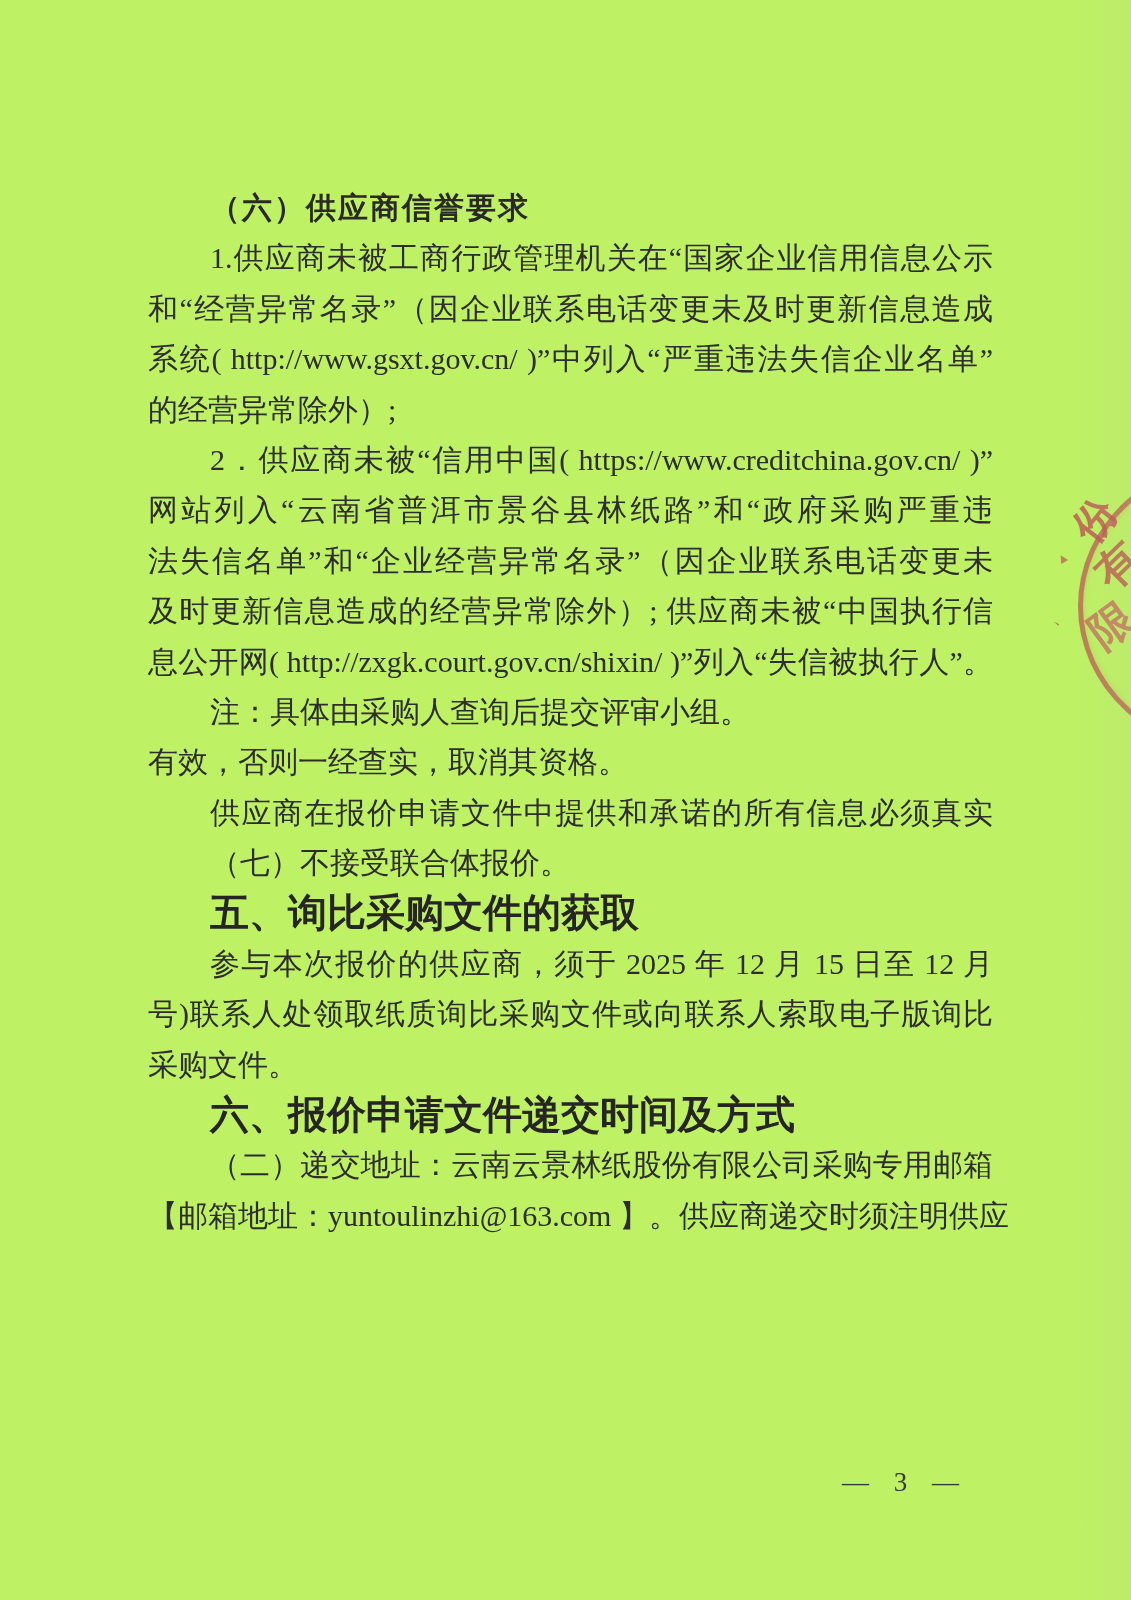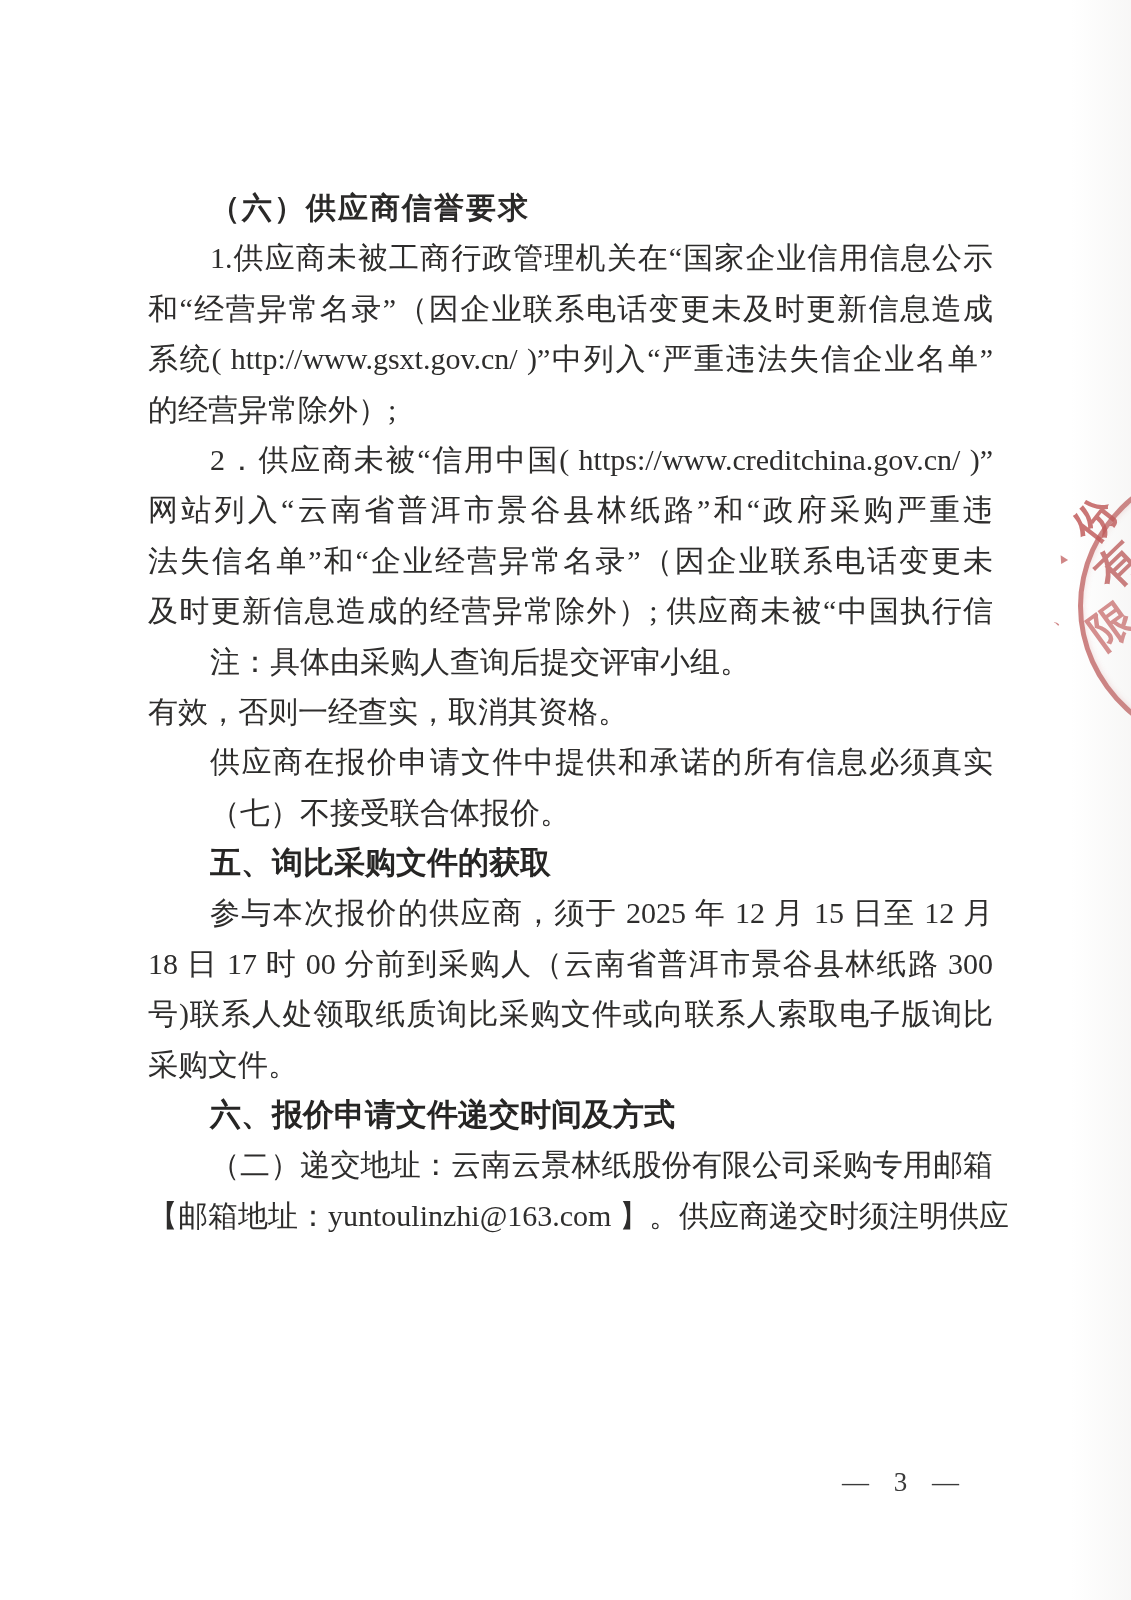"（六）供应商信誉要求" .page { background: #ffffff -> #bef264 }
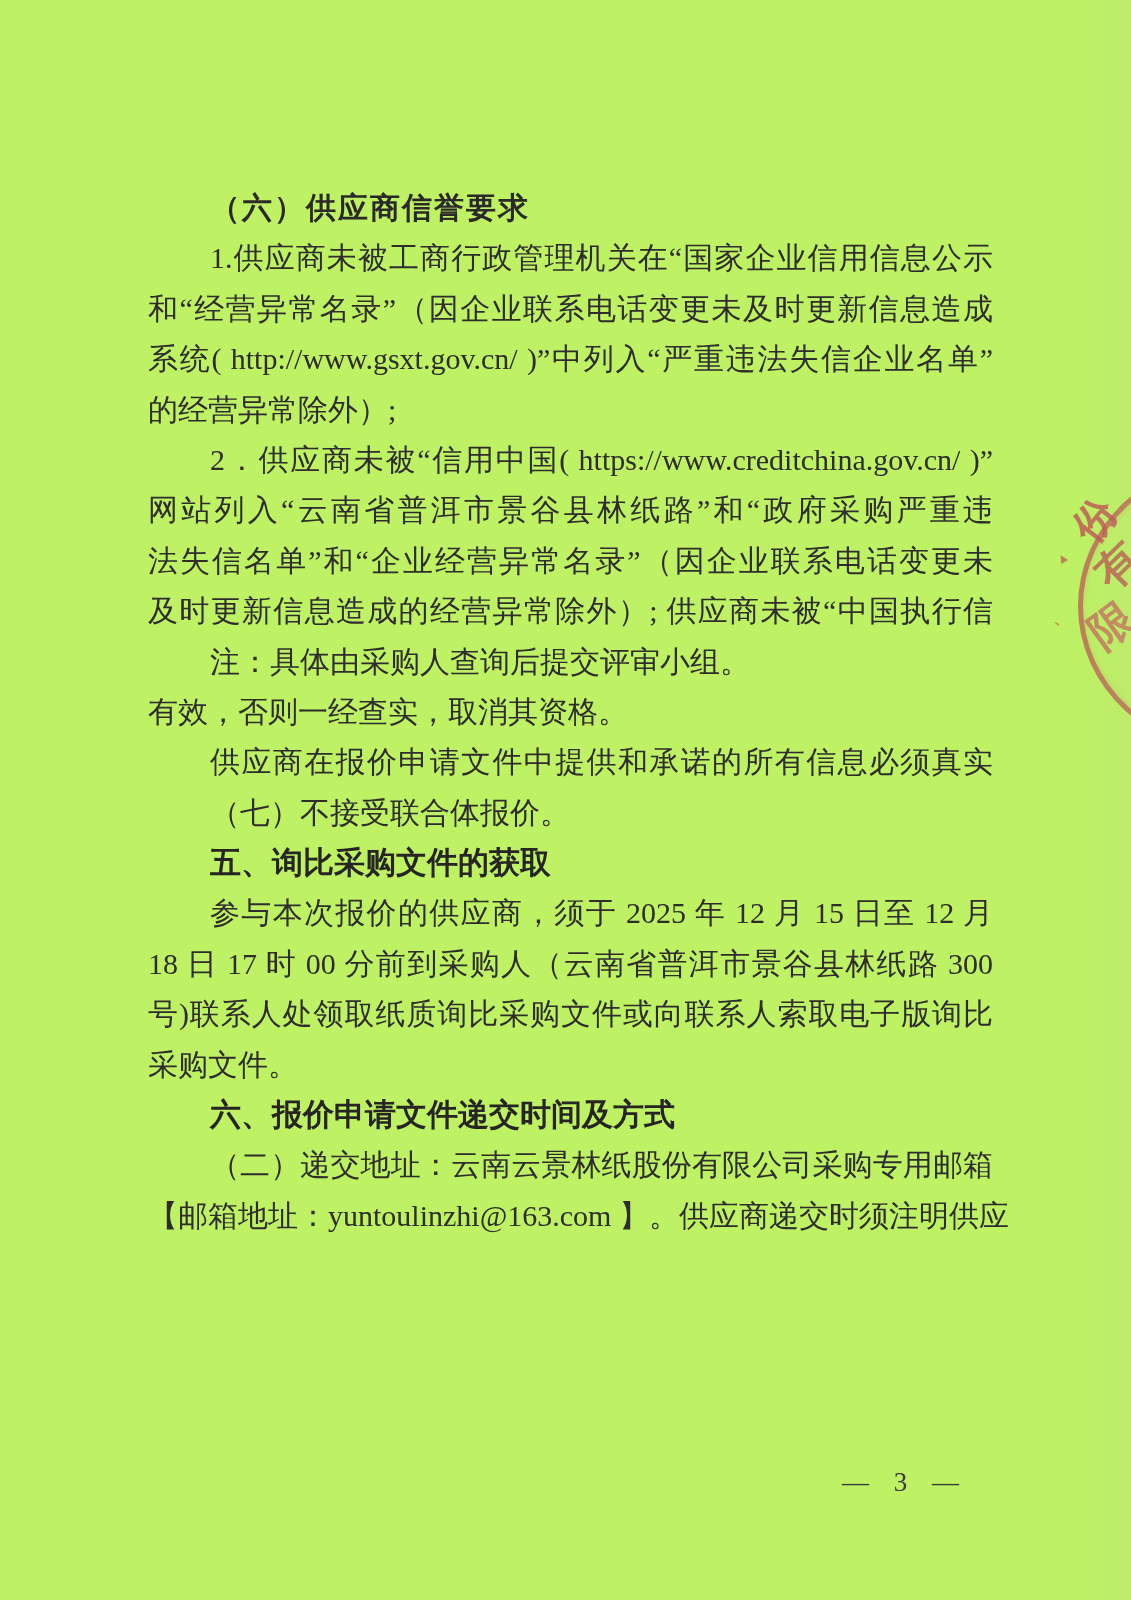"息公开网( http://zxgk.court.gov.cn/shixin/" div.line { html: none -> <div>息公开网( http://zxgk.court.gov.cn/shixin/ )”列入“失信被执行人”。</div> }
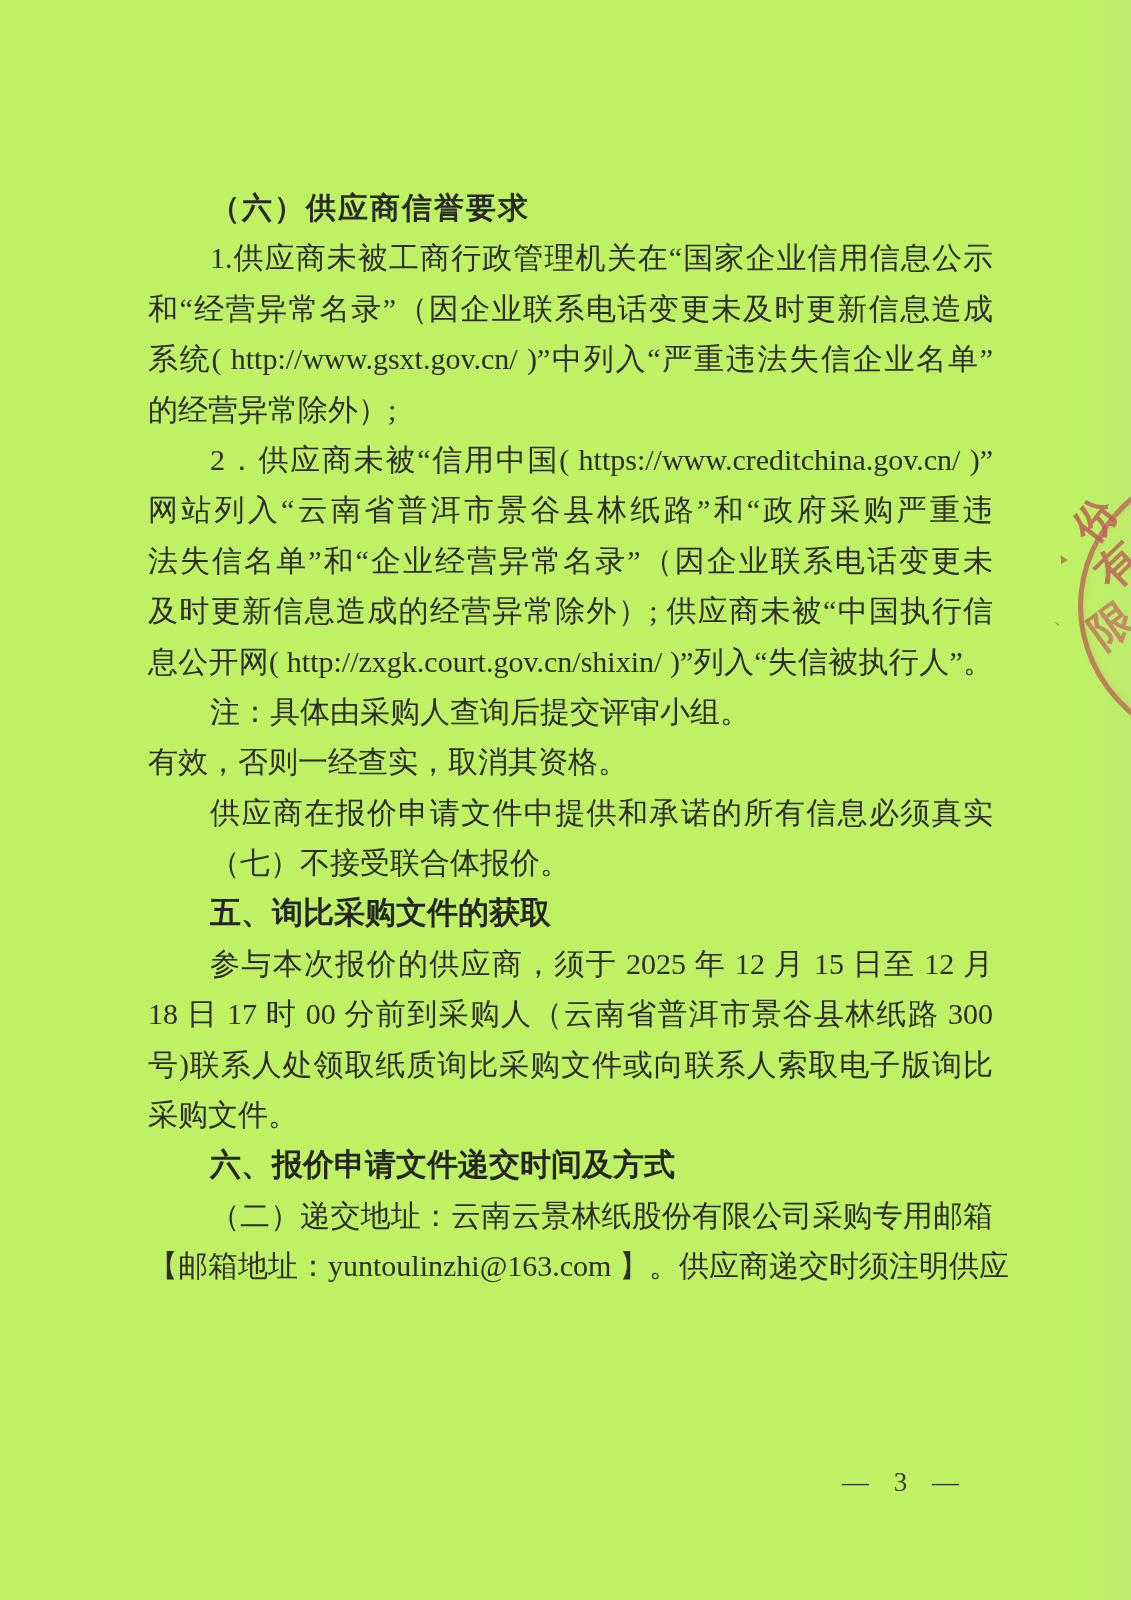"五、询比采购文件的获取" .line.heading { font-size: 31px -> 39px }
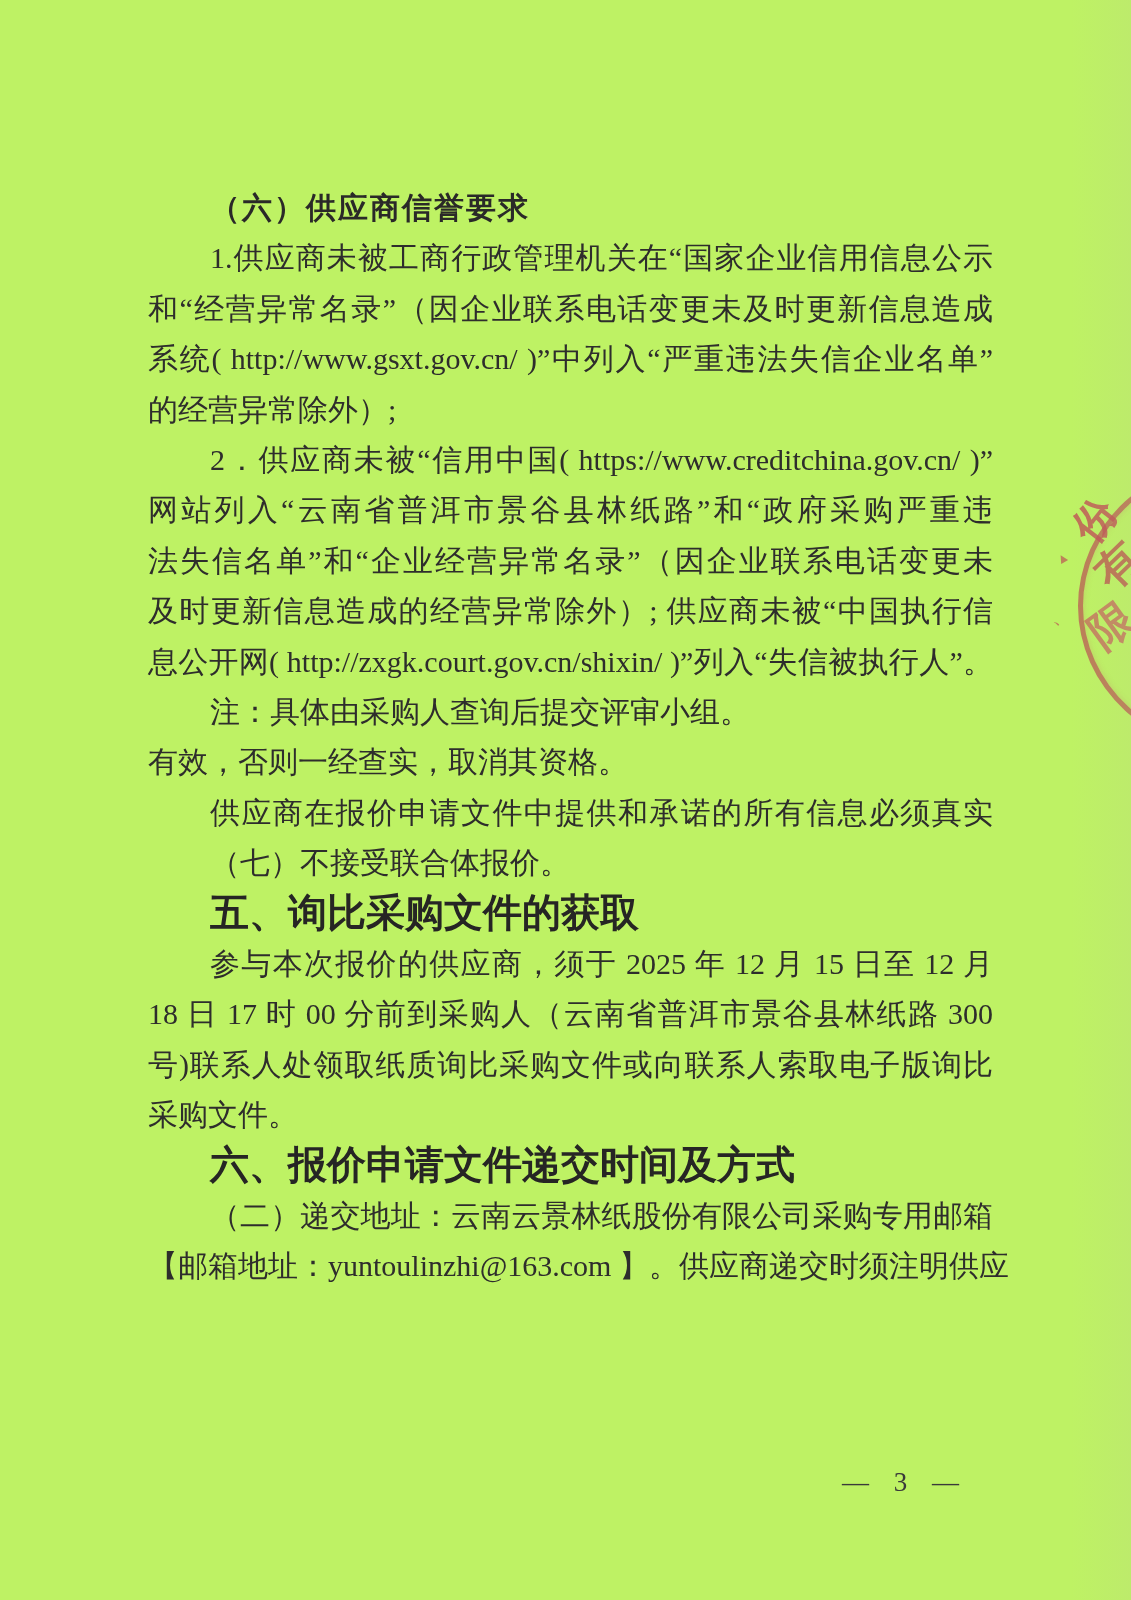"18 日 17 时 00" div.line { html: <div>18 日 17 时 00 分前到采购人（云南省普洱市景谷县林纸路 300</div> -> none }
